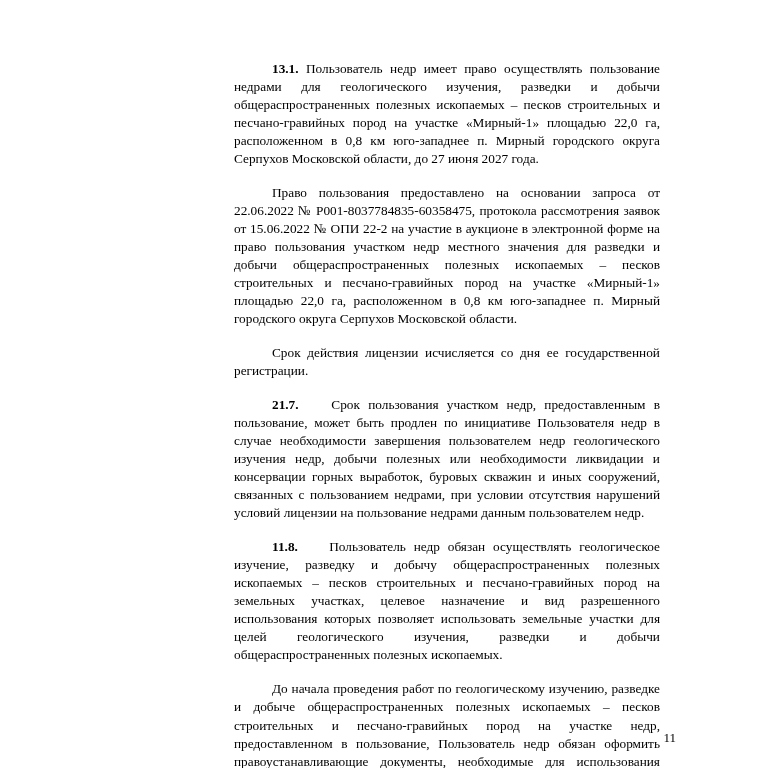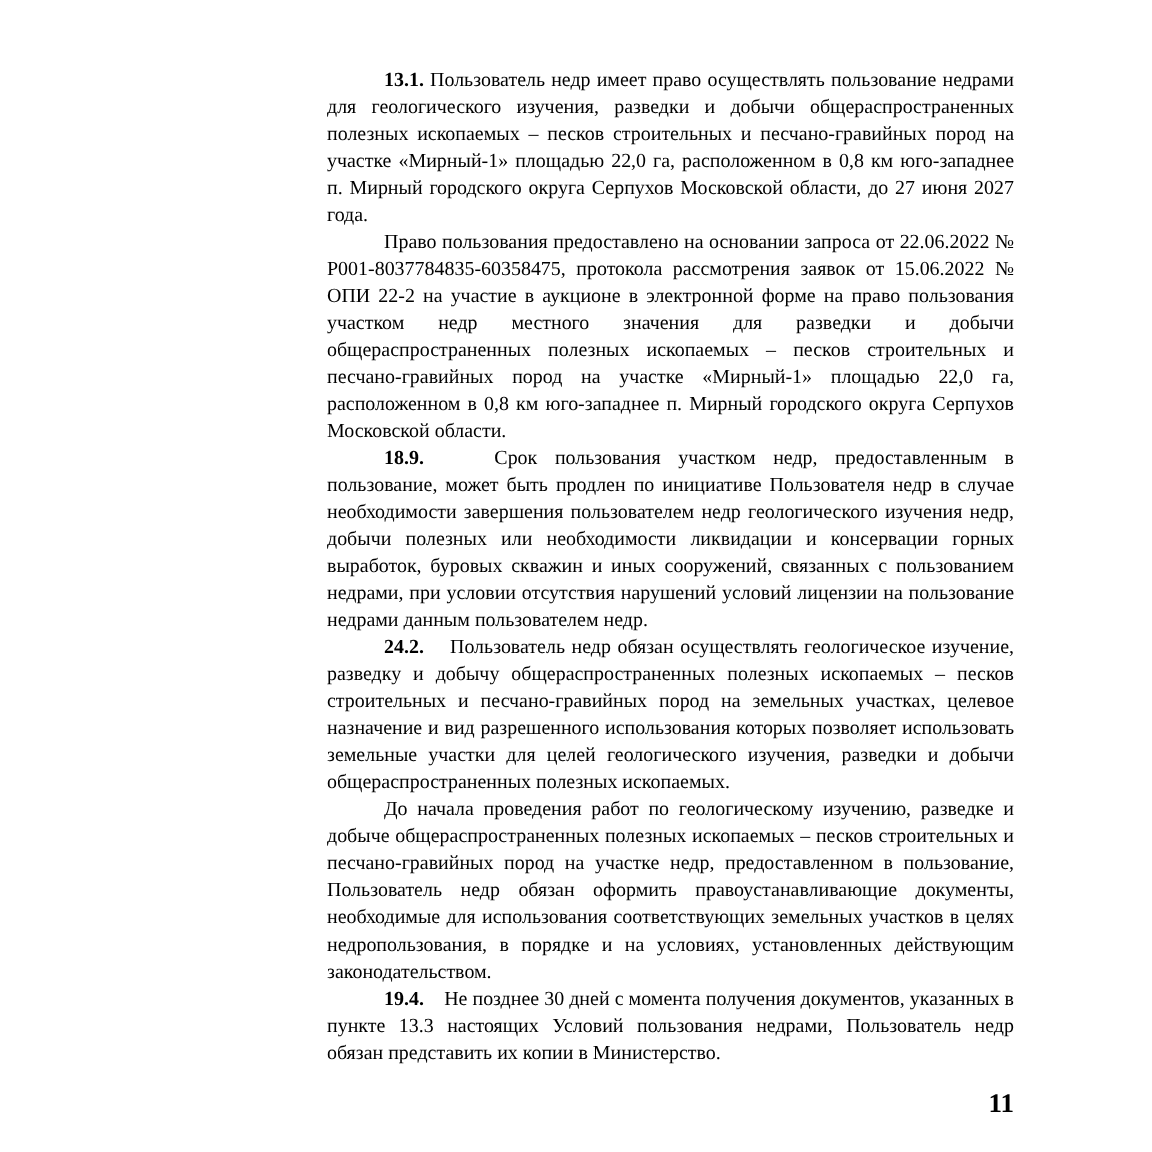"13.1. Пользователь недр имеет право" p.para { margin: 0 -> 16px }
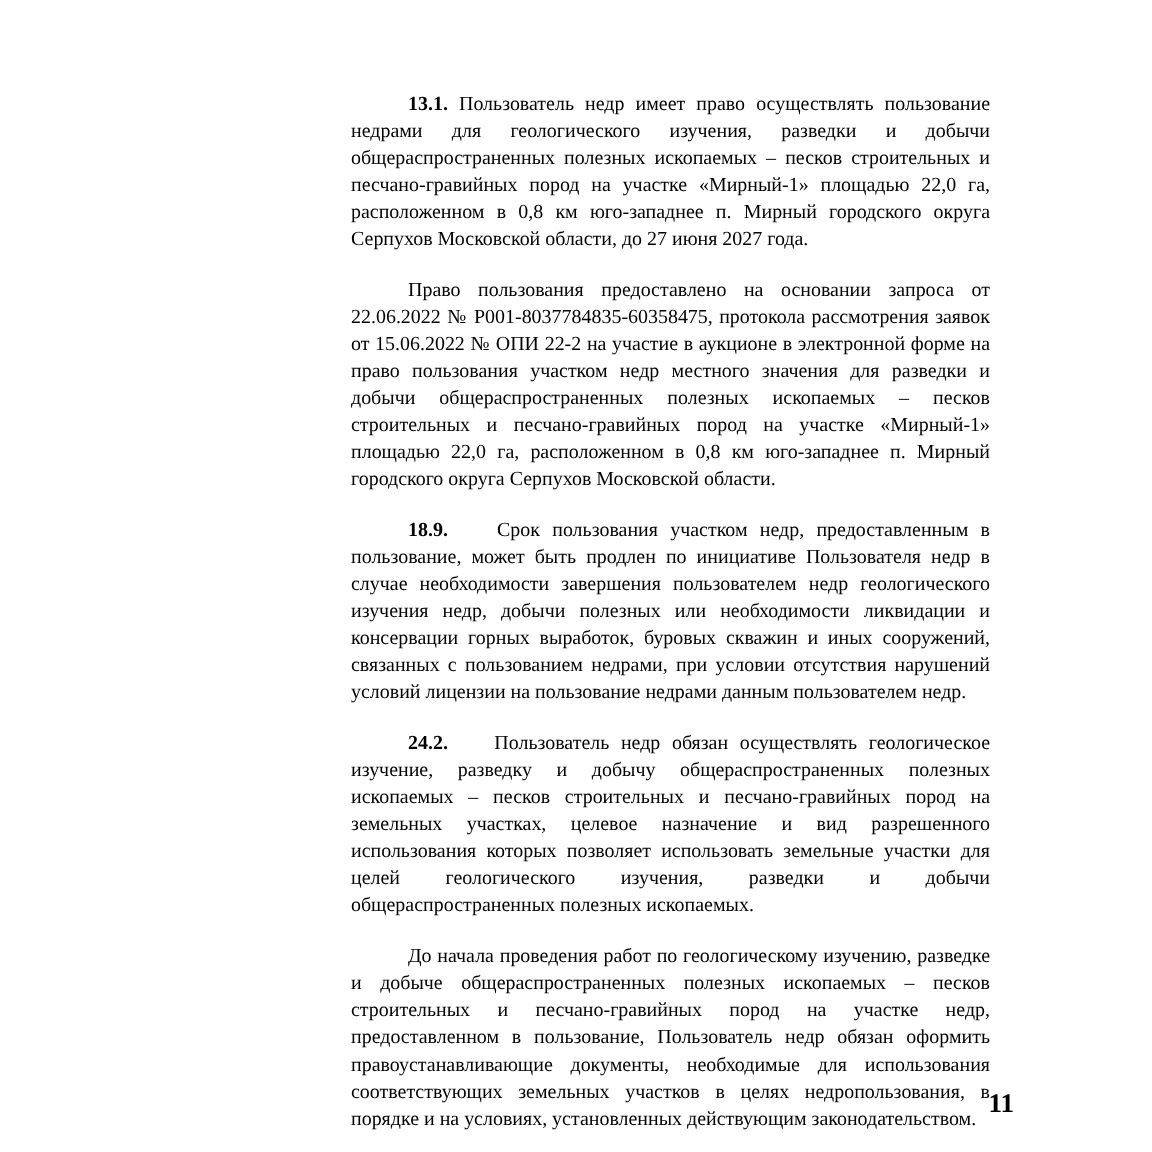"Срок действия лицензии исчисляется со" p.para { html: none -> <p> <span>Срок действия лицензии исчисляется со дня ее государственной регистрации.</span> </p> }
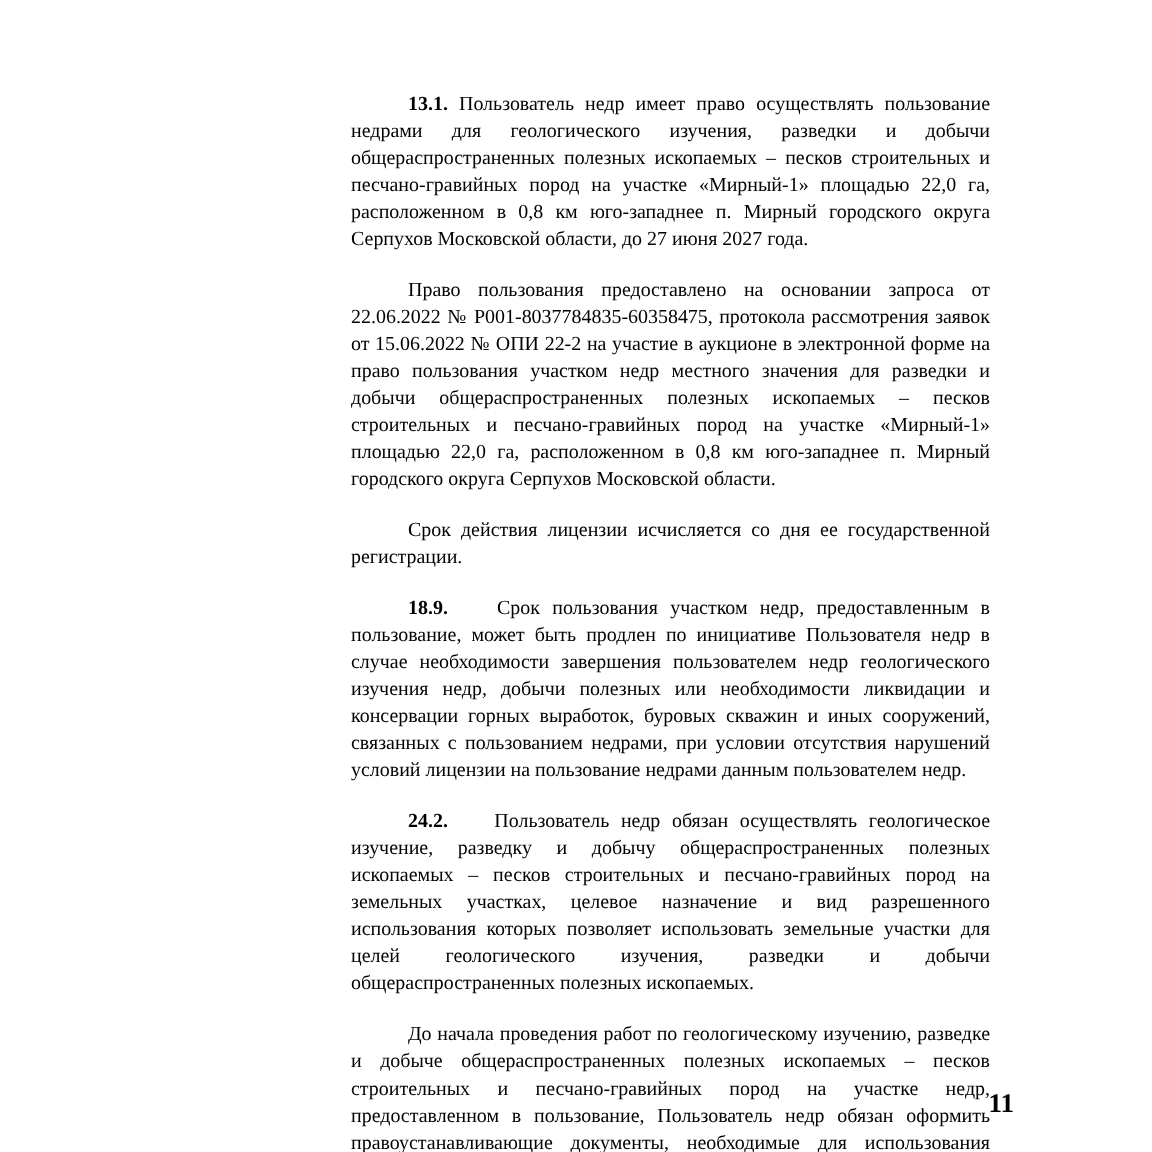"18.9." span.num { text: 18.9 -> 21.7 }
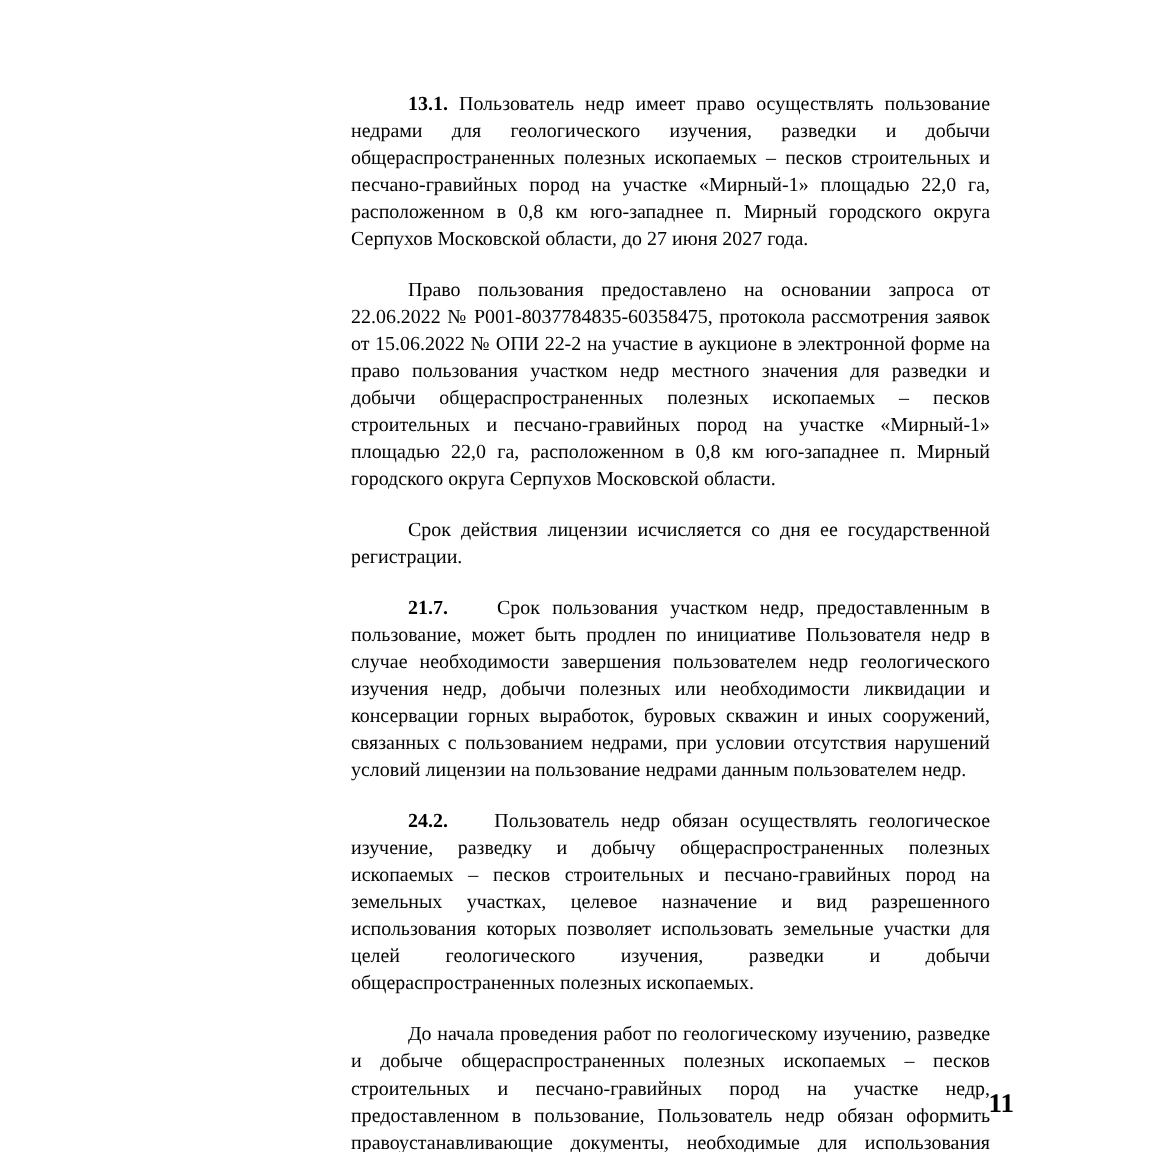"24.2." span.num { text: 24.2 -> 11.8 }
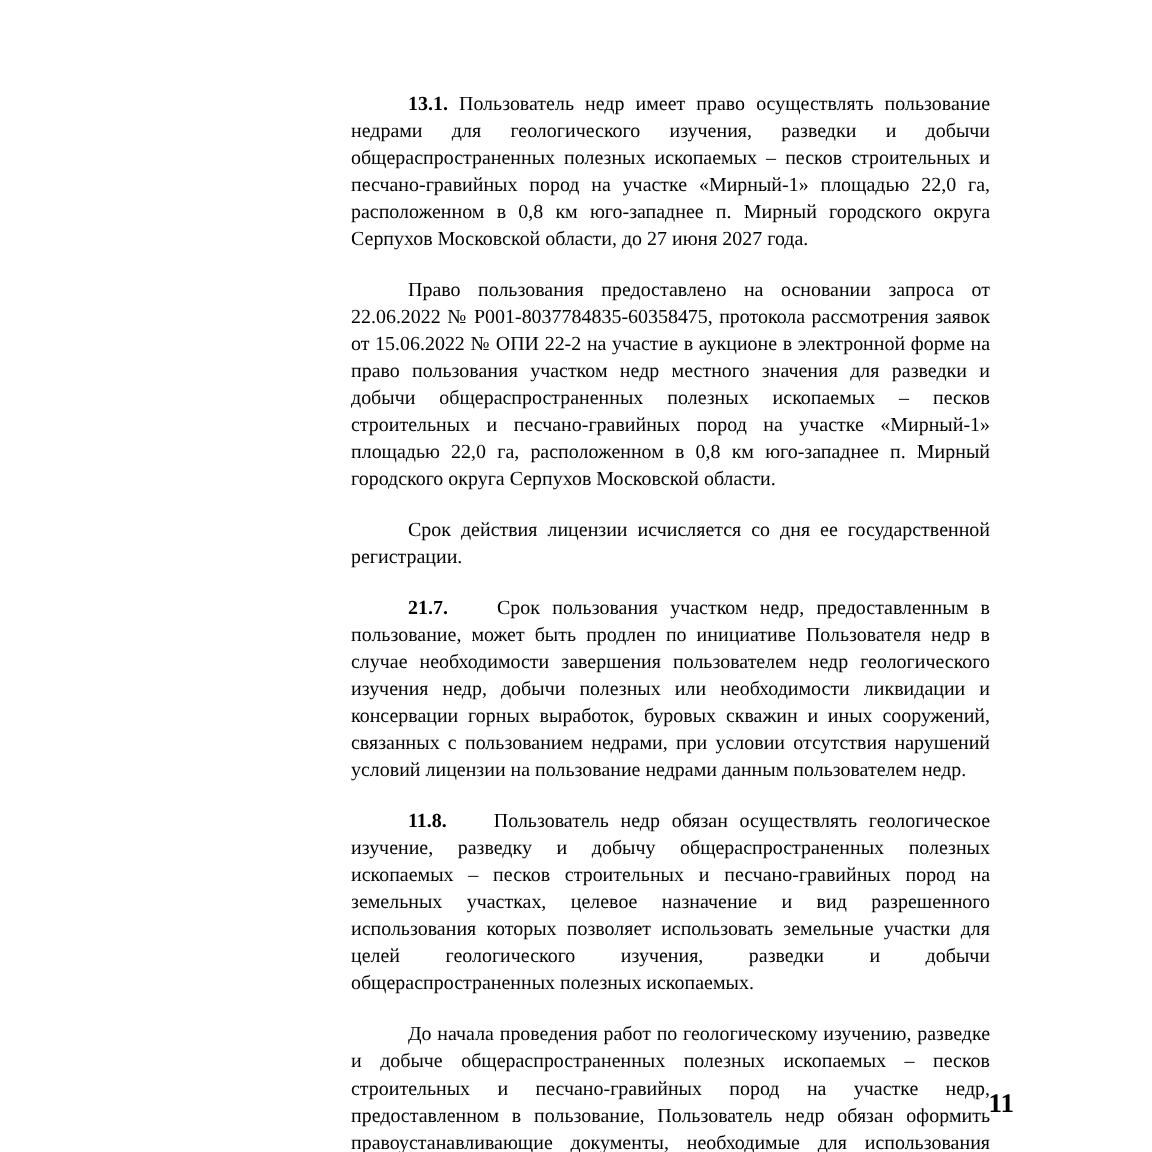"11" .page-number { font-size: 18px -> 13px; font-weight: bold -> none }
